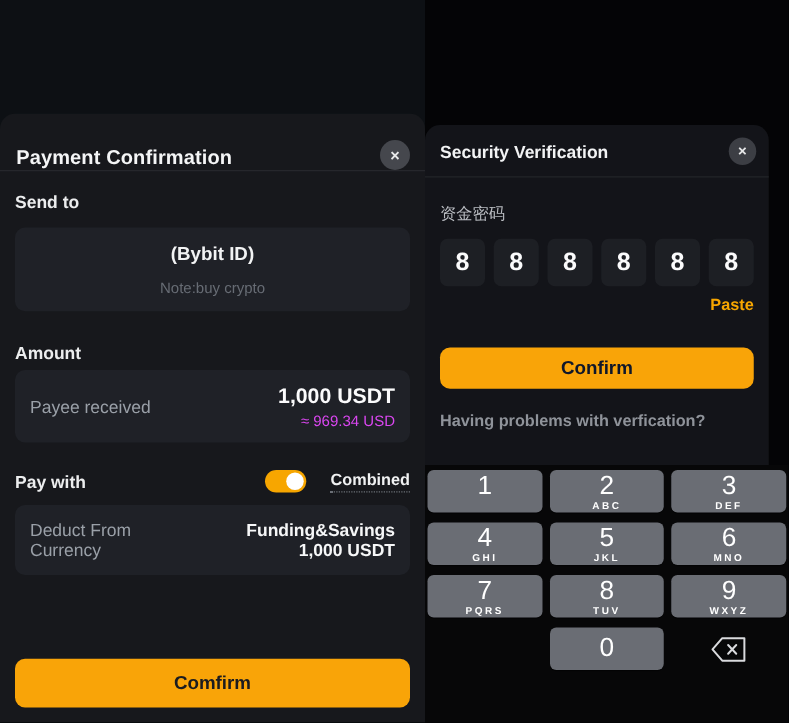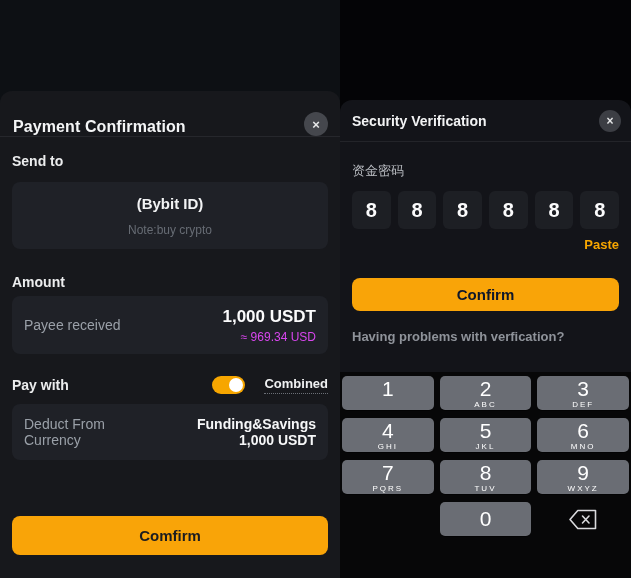"Security Verification" .sheet-right { right: 0 -> 16px }
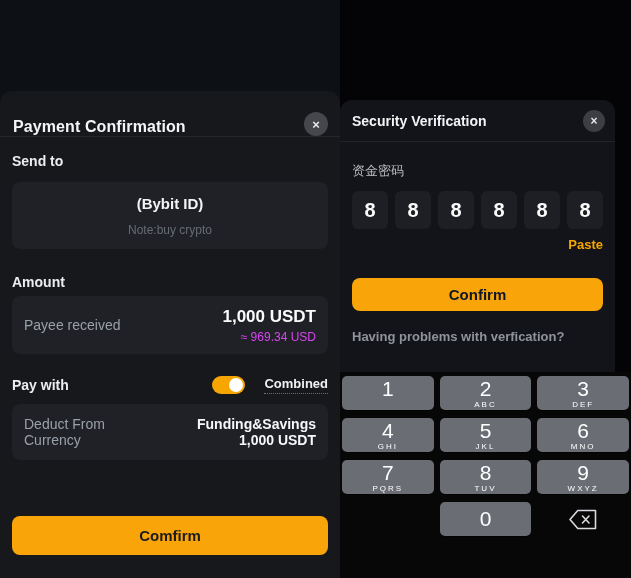"ABC" .key .letters { font-weight: normal -> bold }
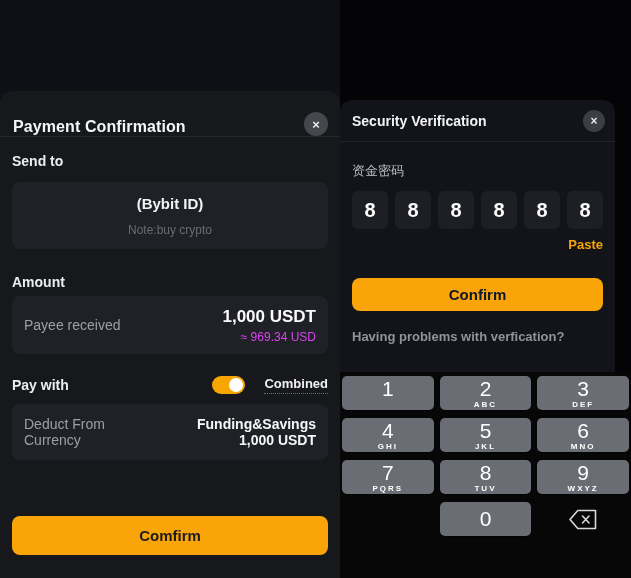"Comfirm" .confirm-left { bottom: 23px -> 12px }
